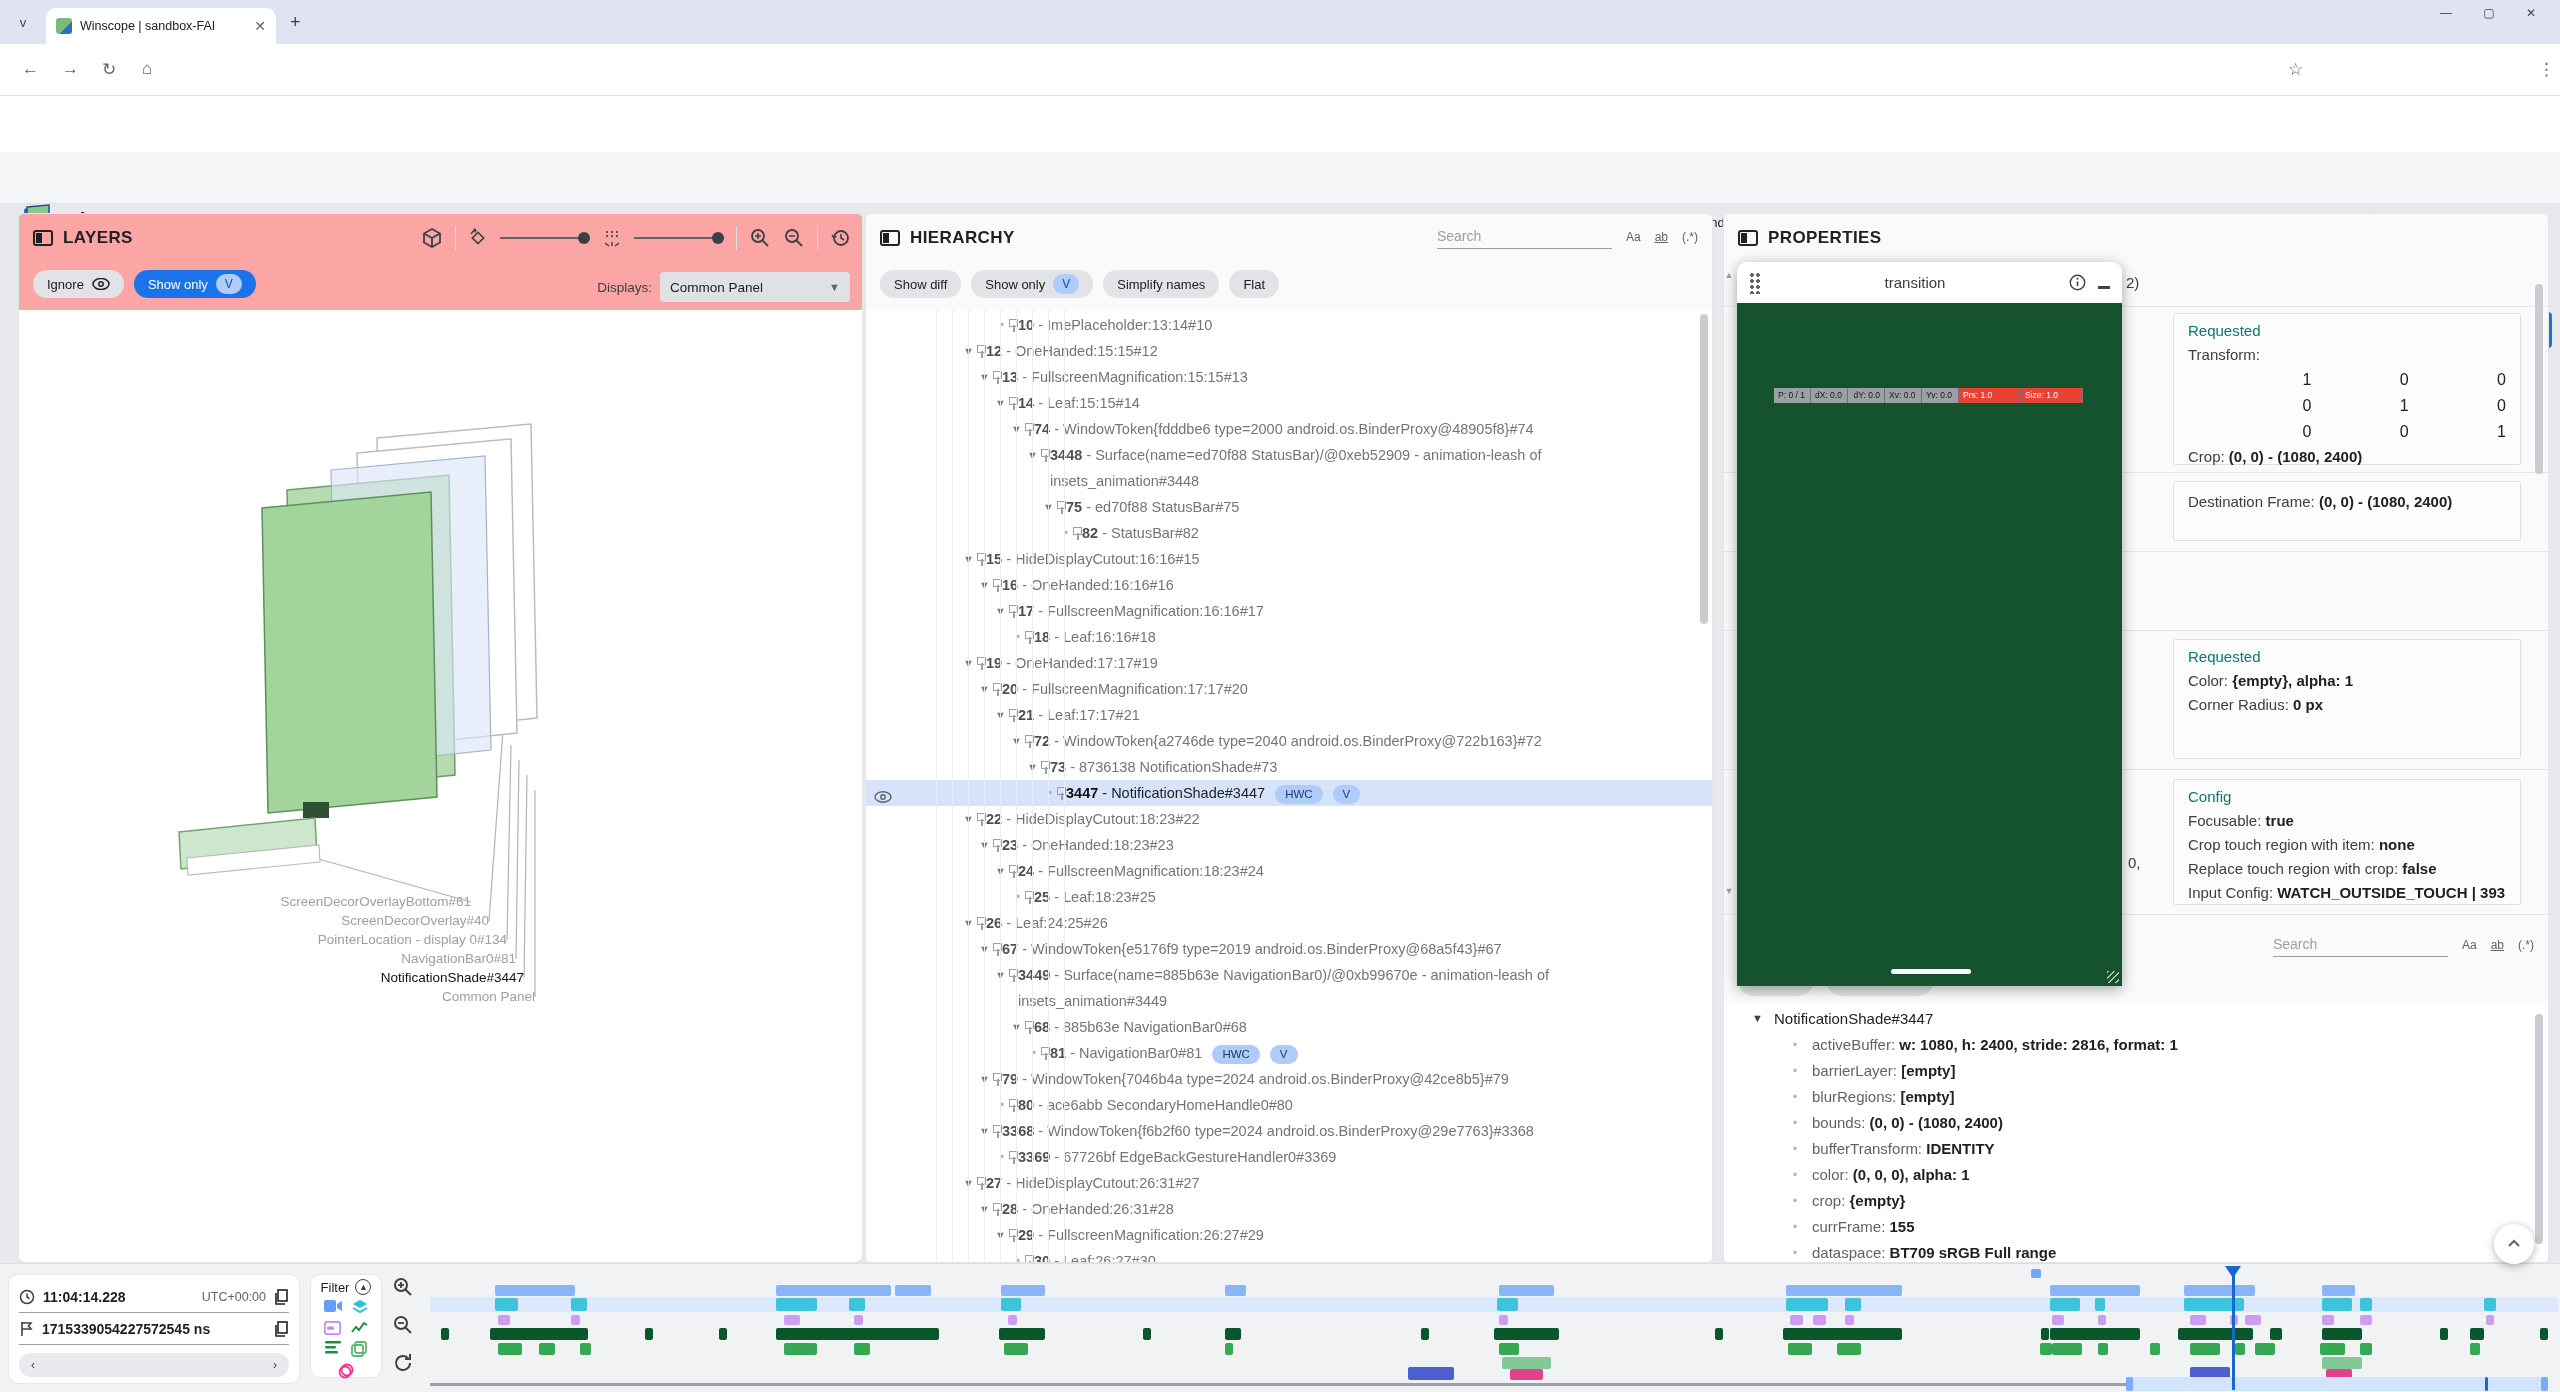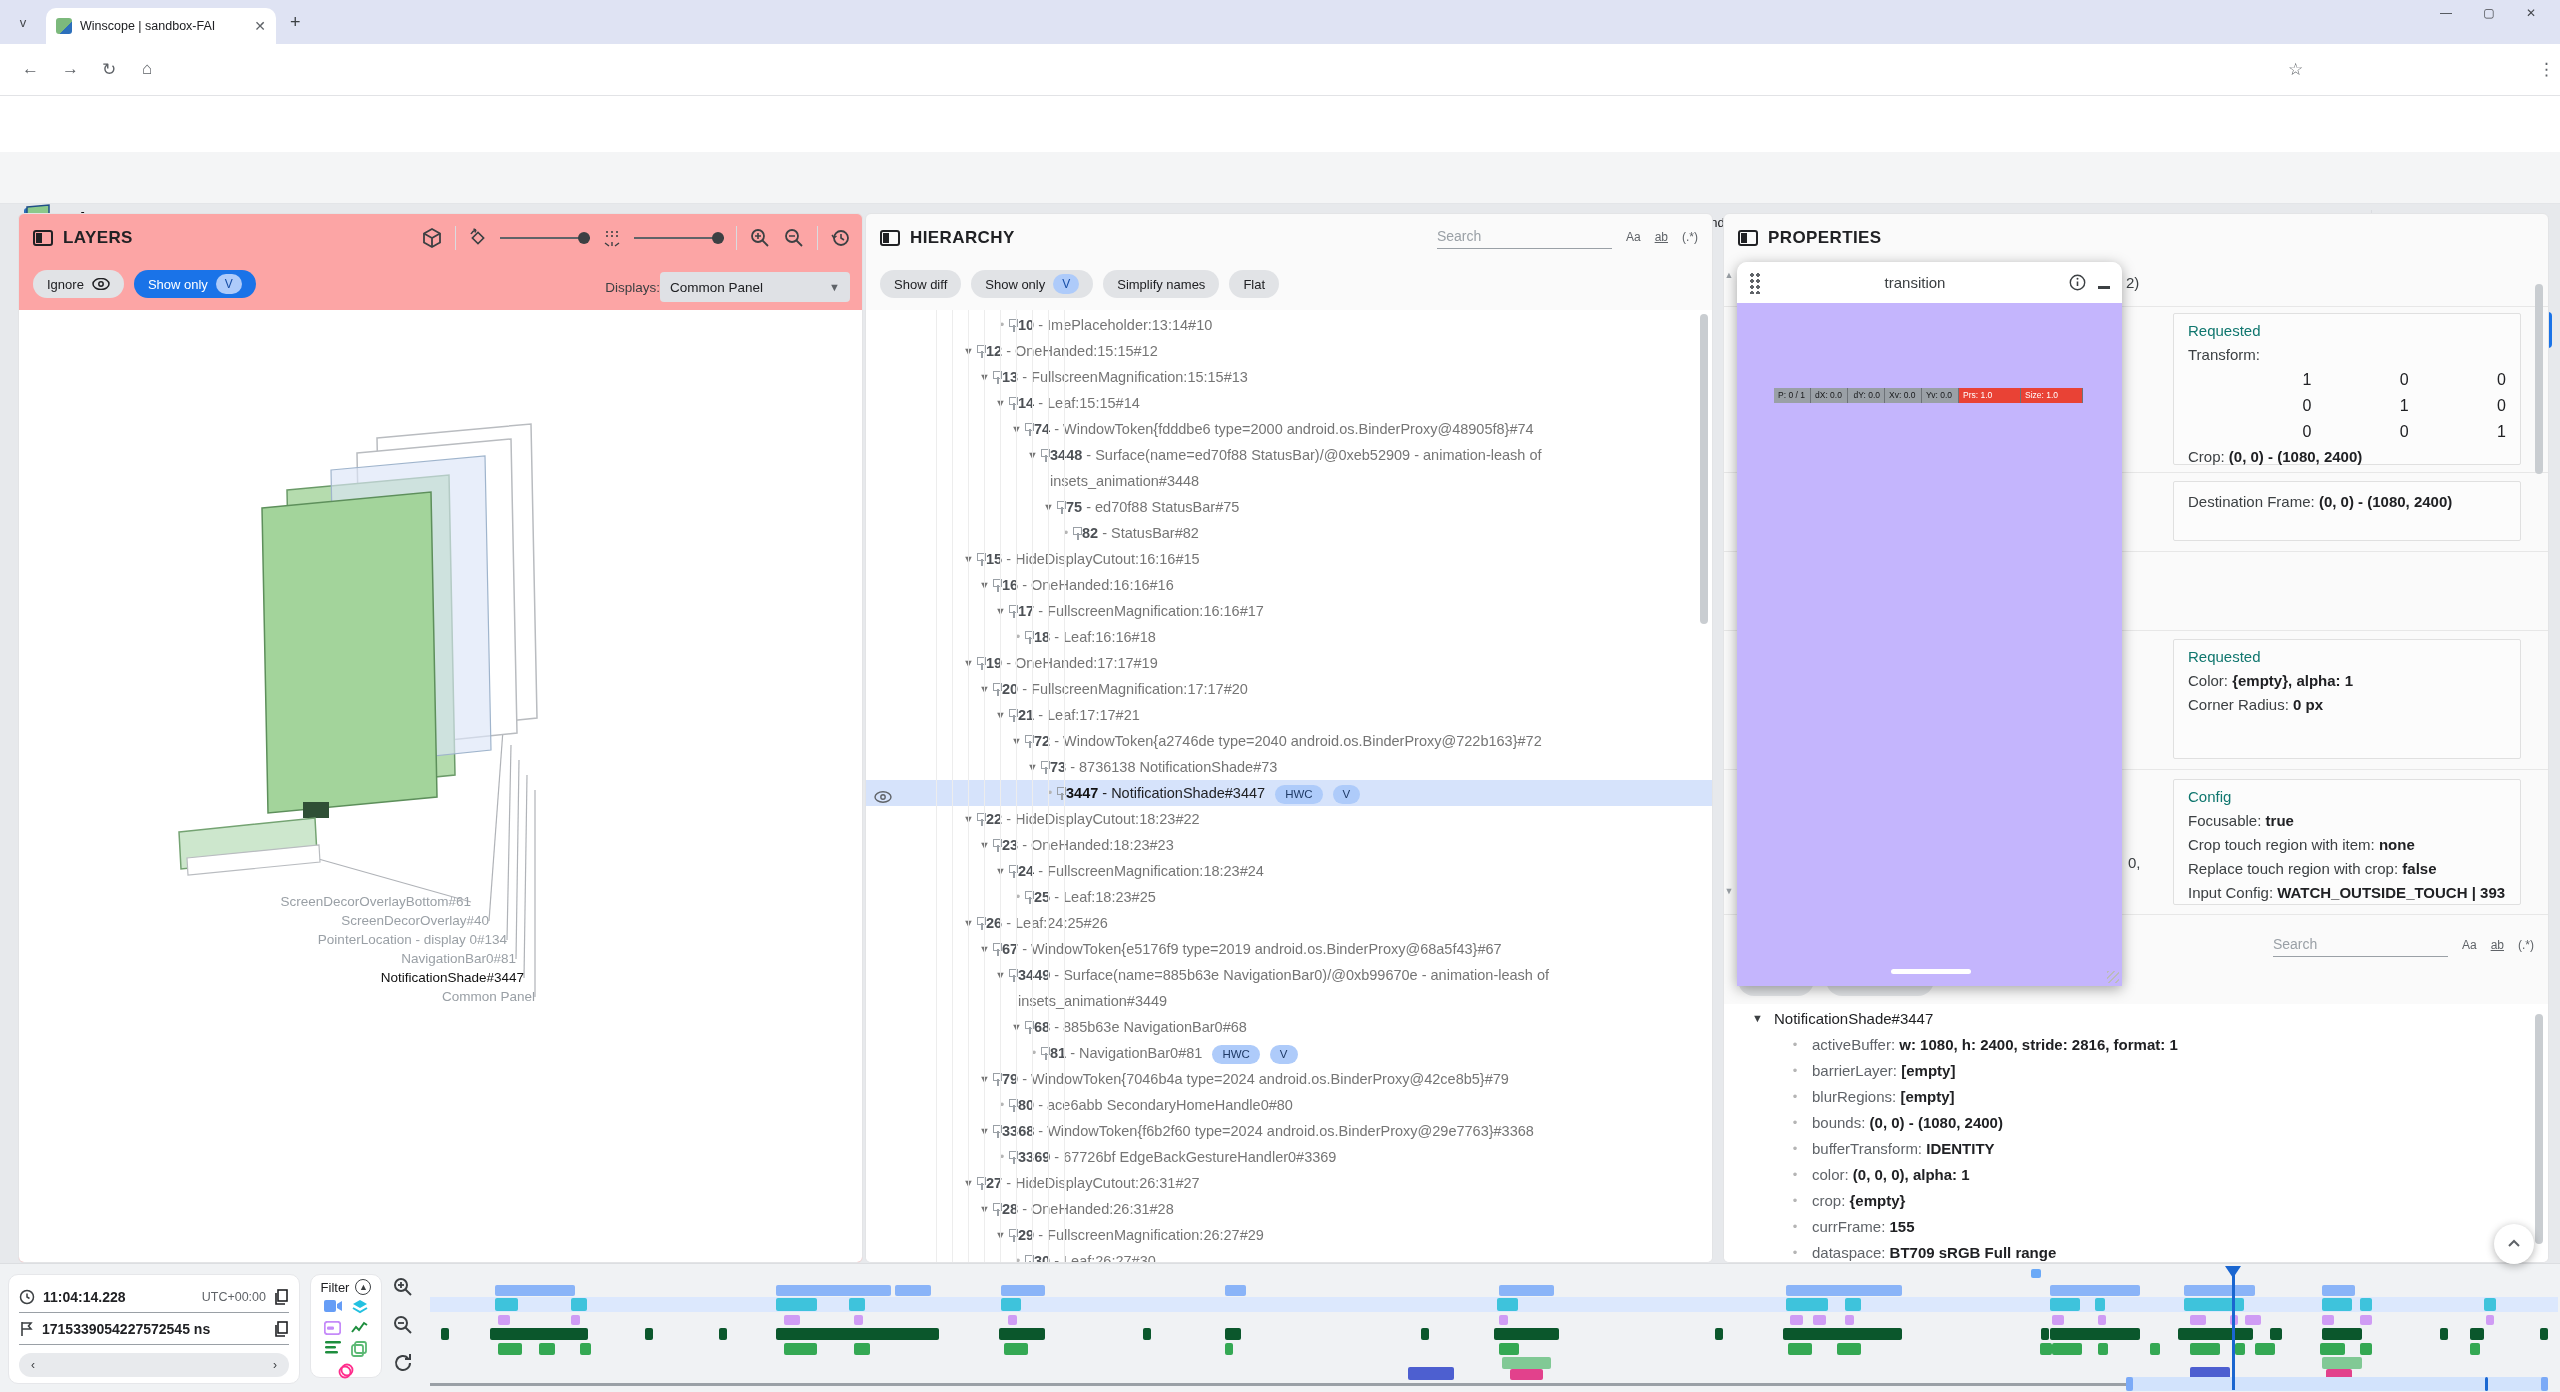"Displays:" #displays-box { gap: 0 -> 8px }
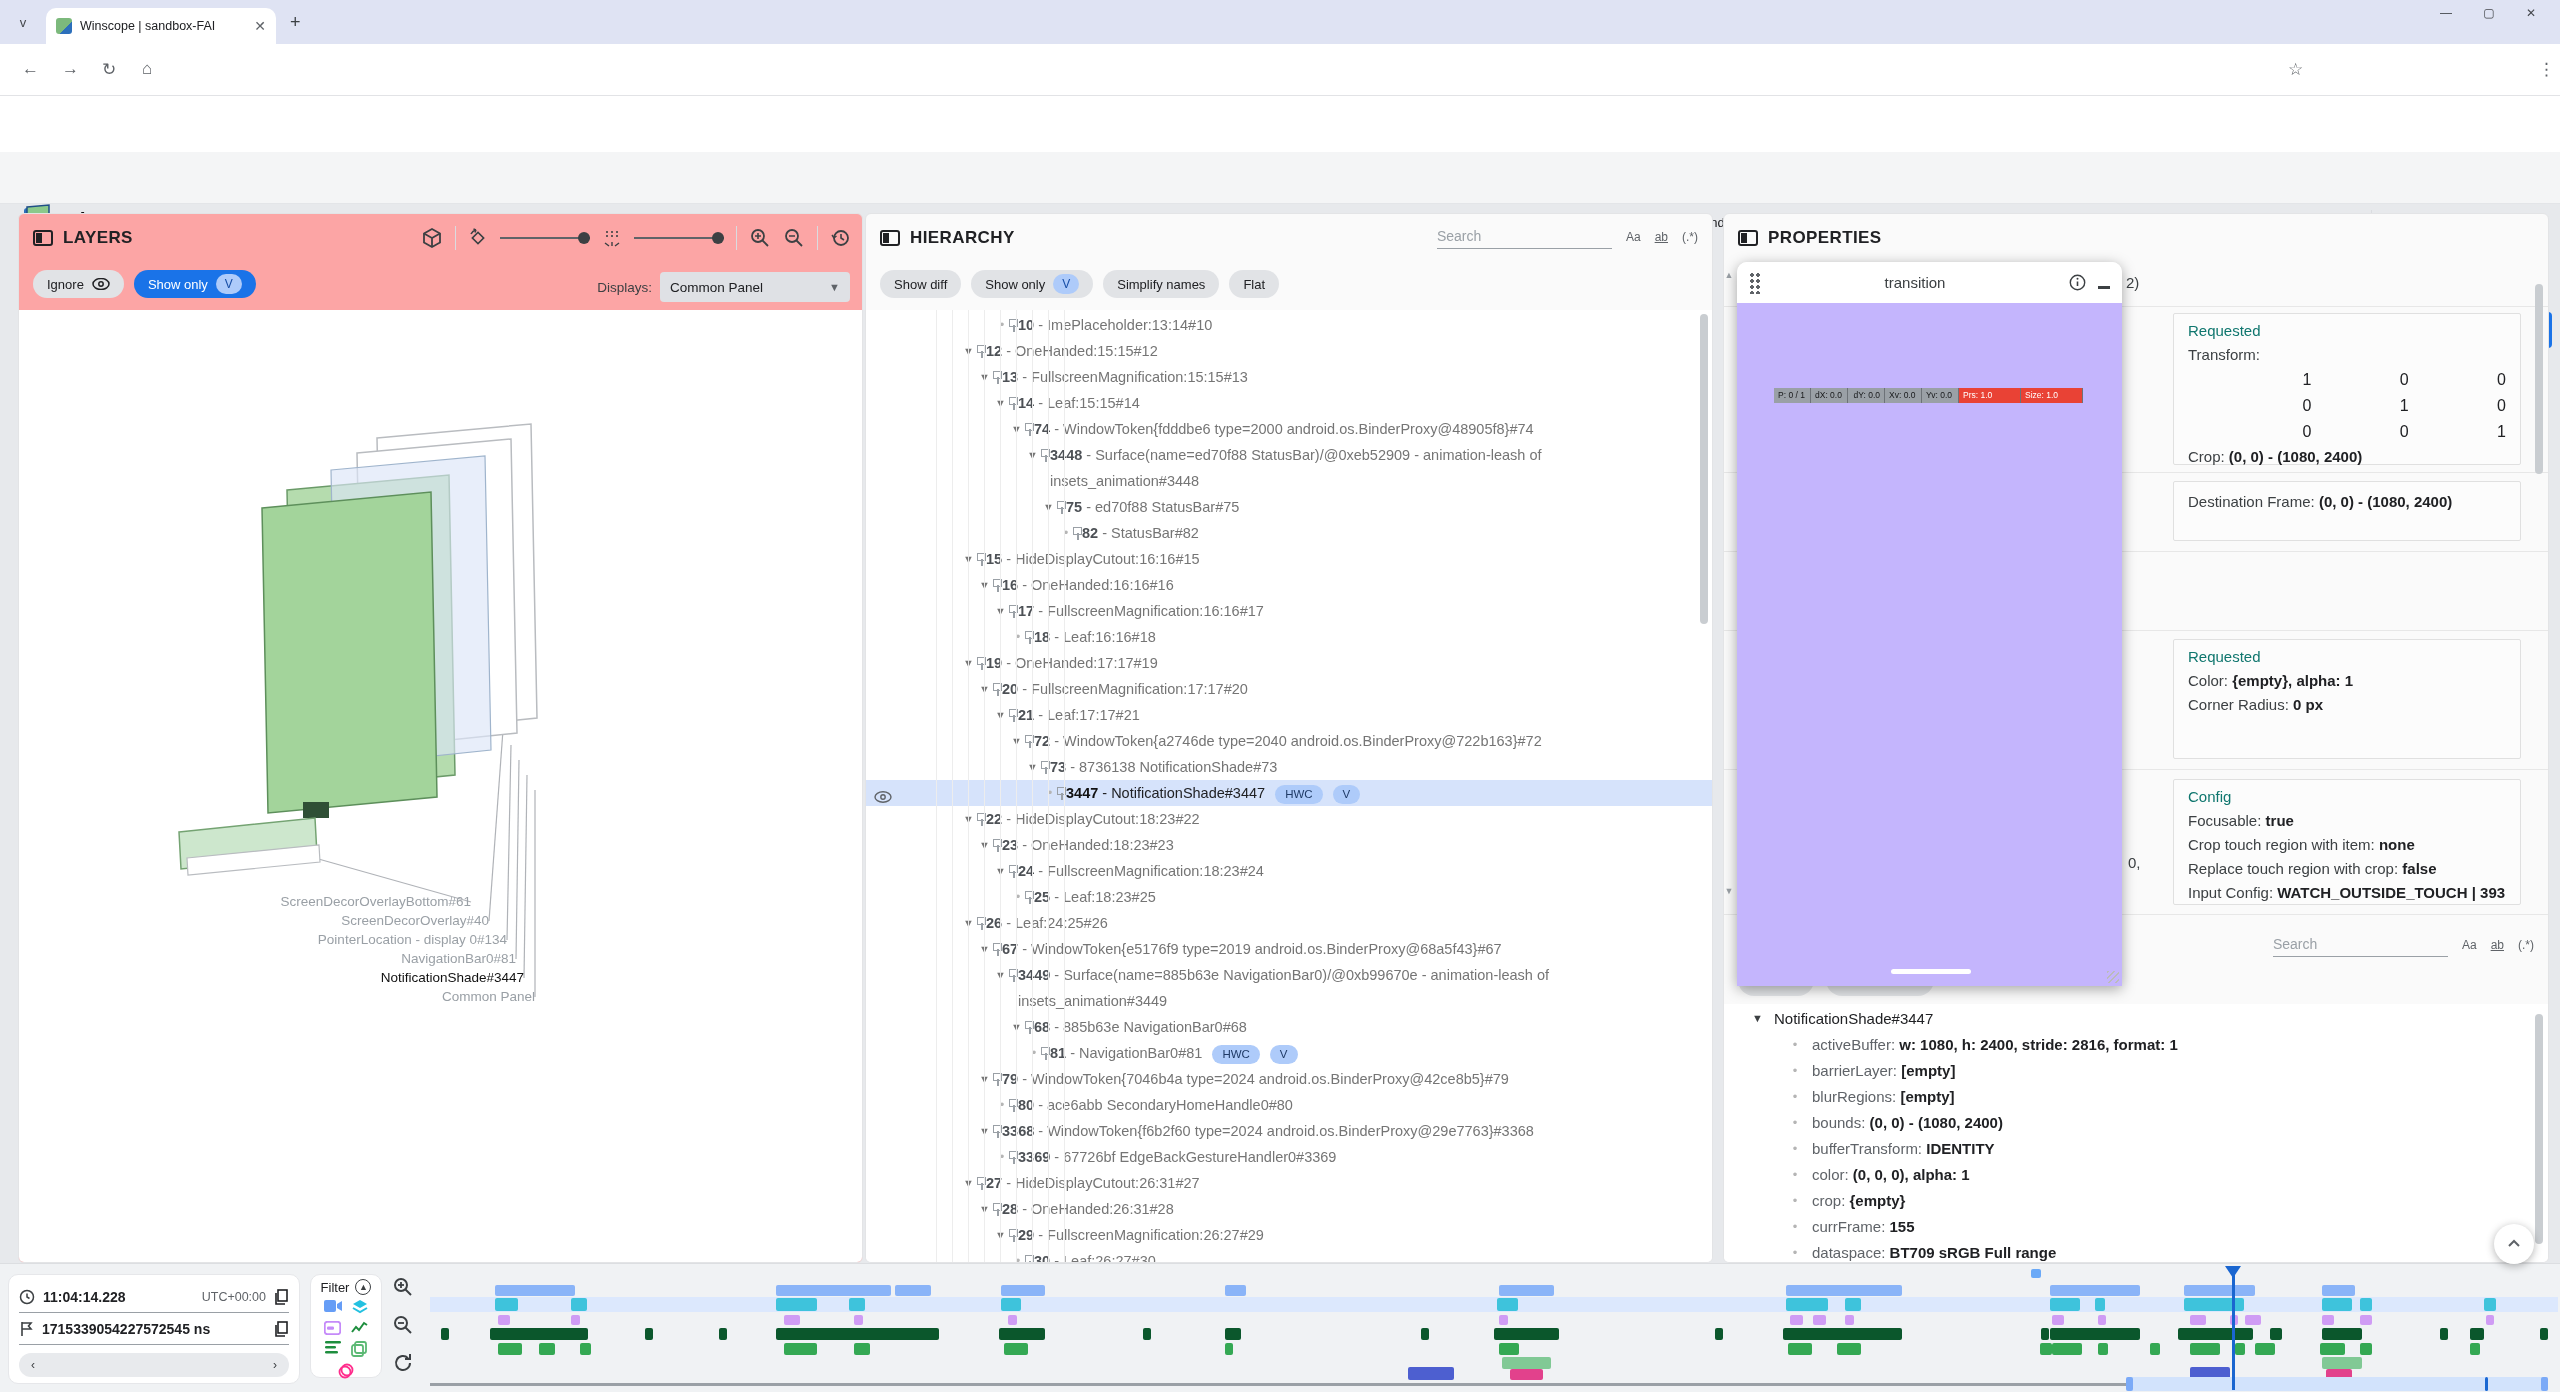"P: 0 / 1" #transition-screen { background: #c4b5fd -> #14532d }
